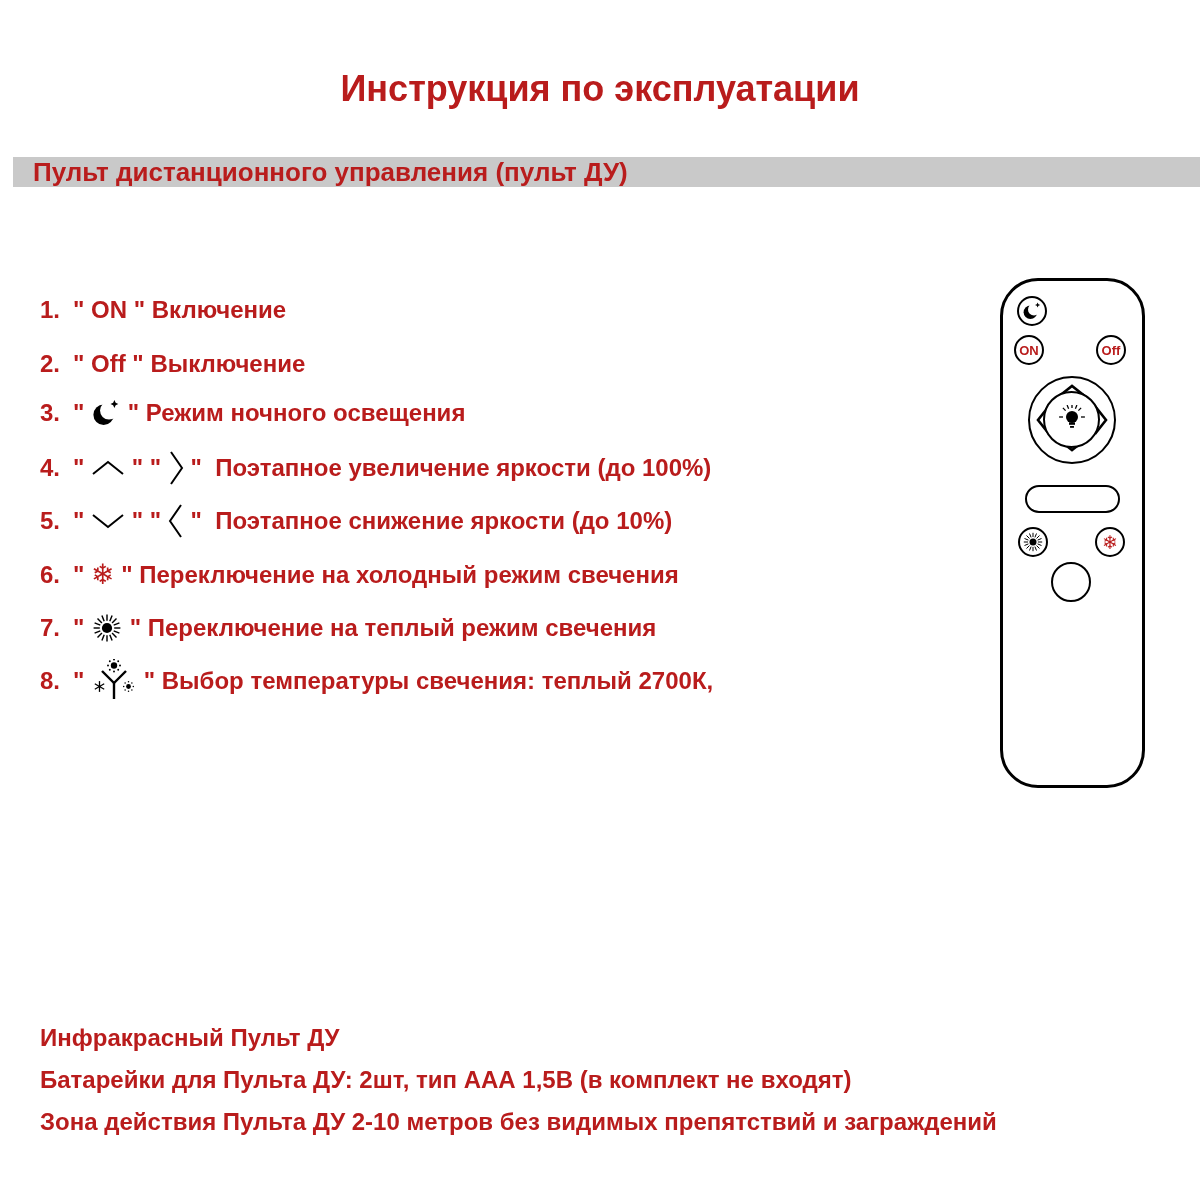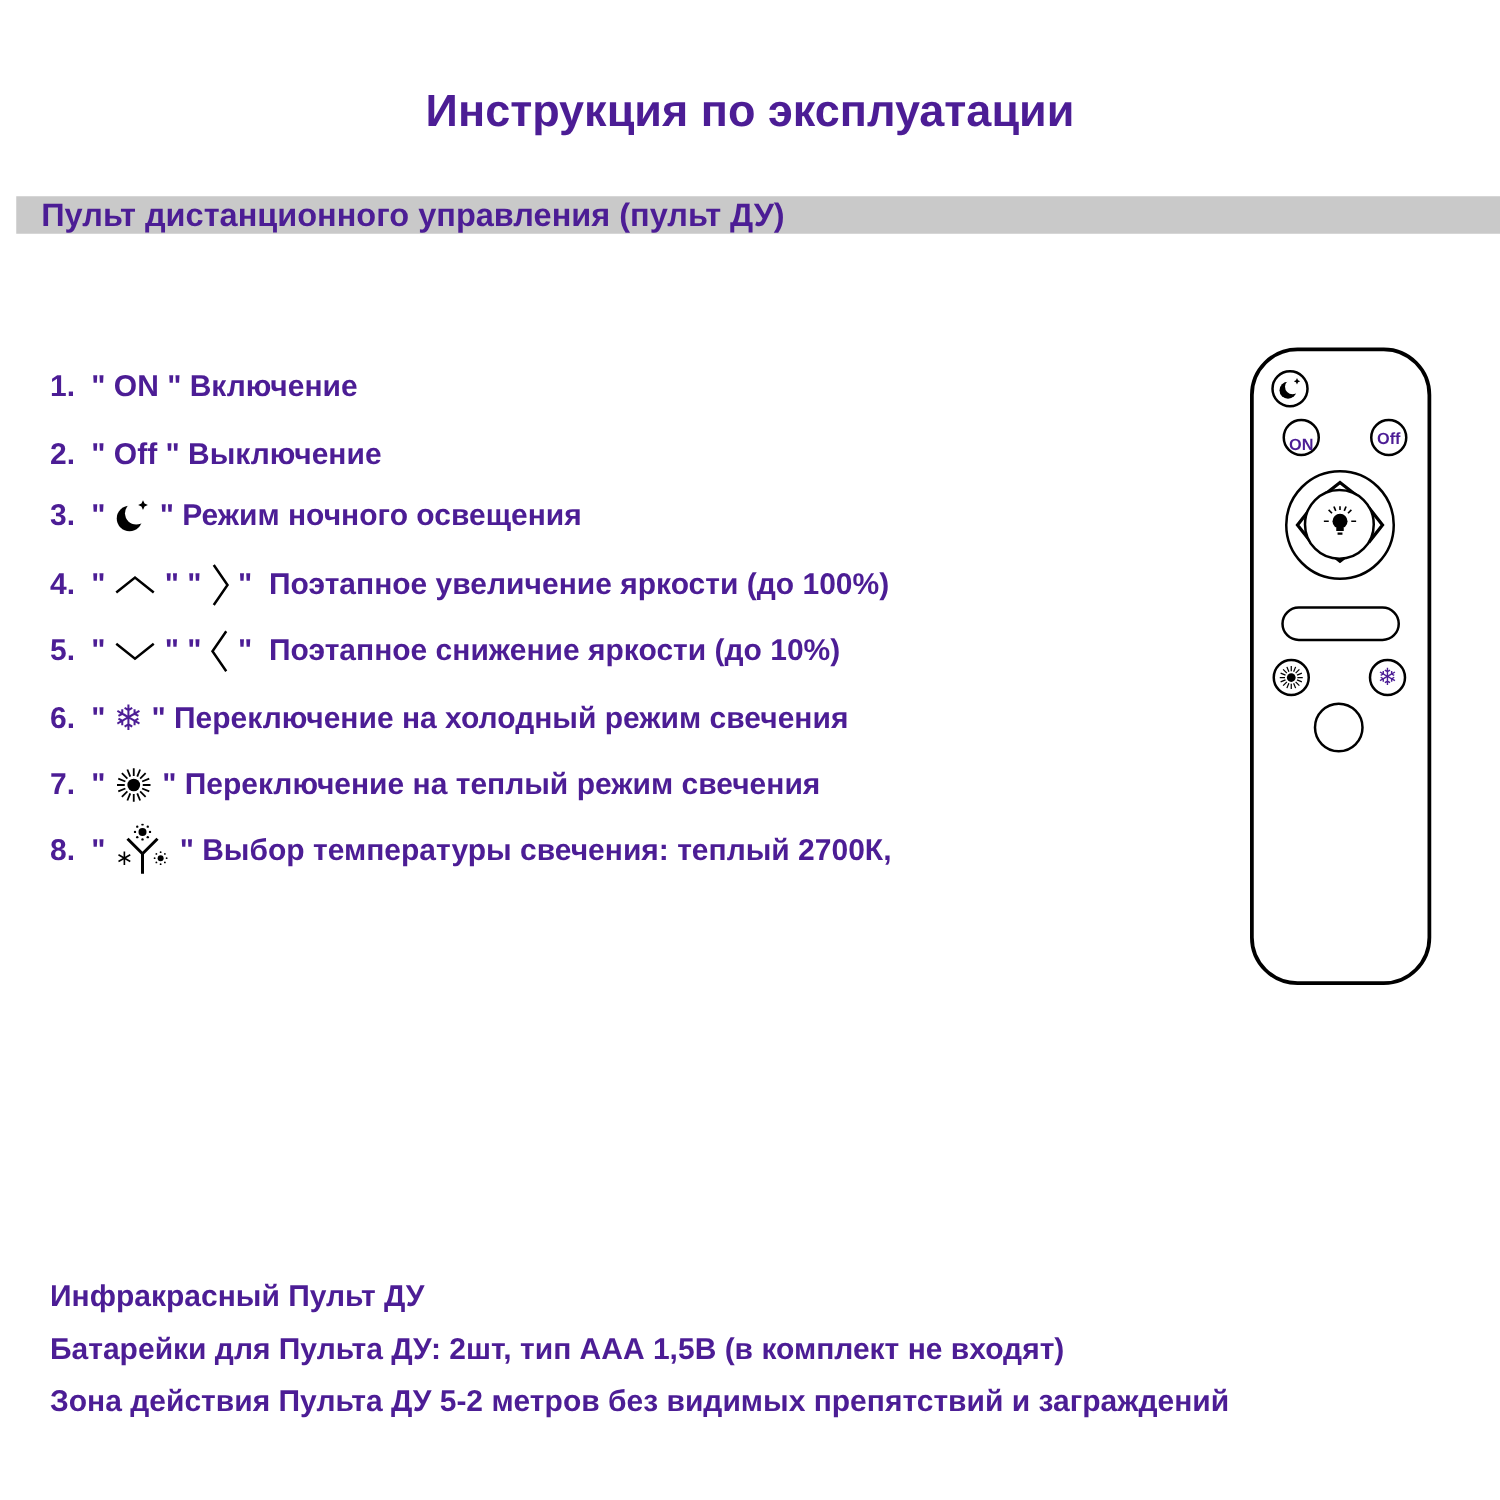"Инструкция по эксплуатации" .page { color: #4c1d95 -> #b91c1c }
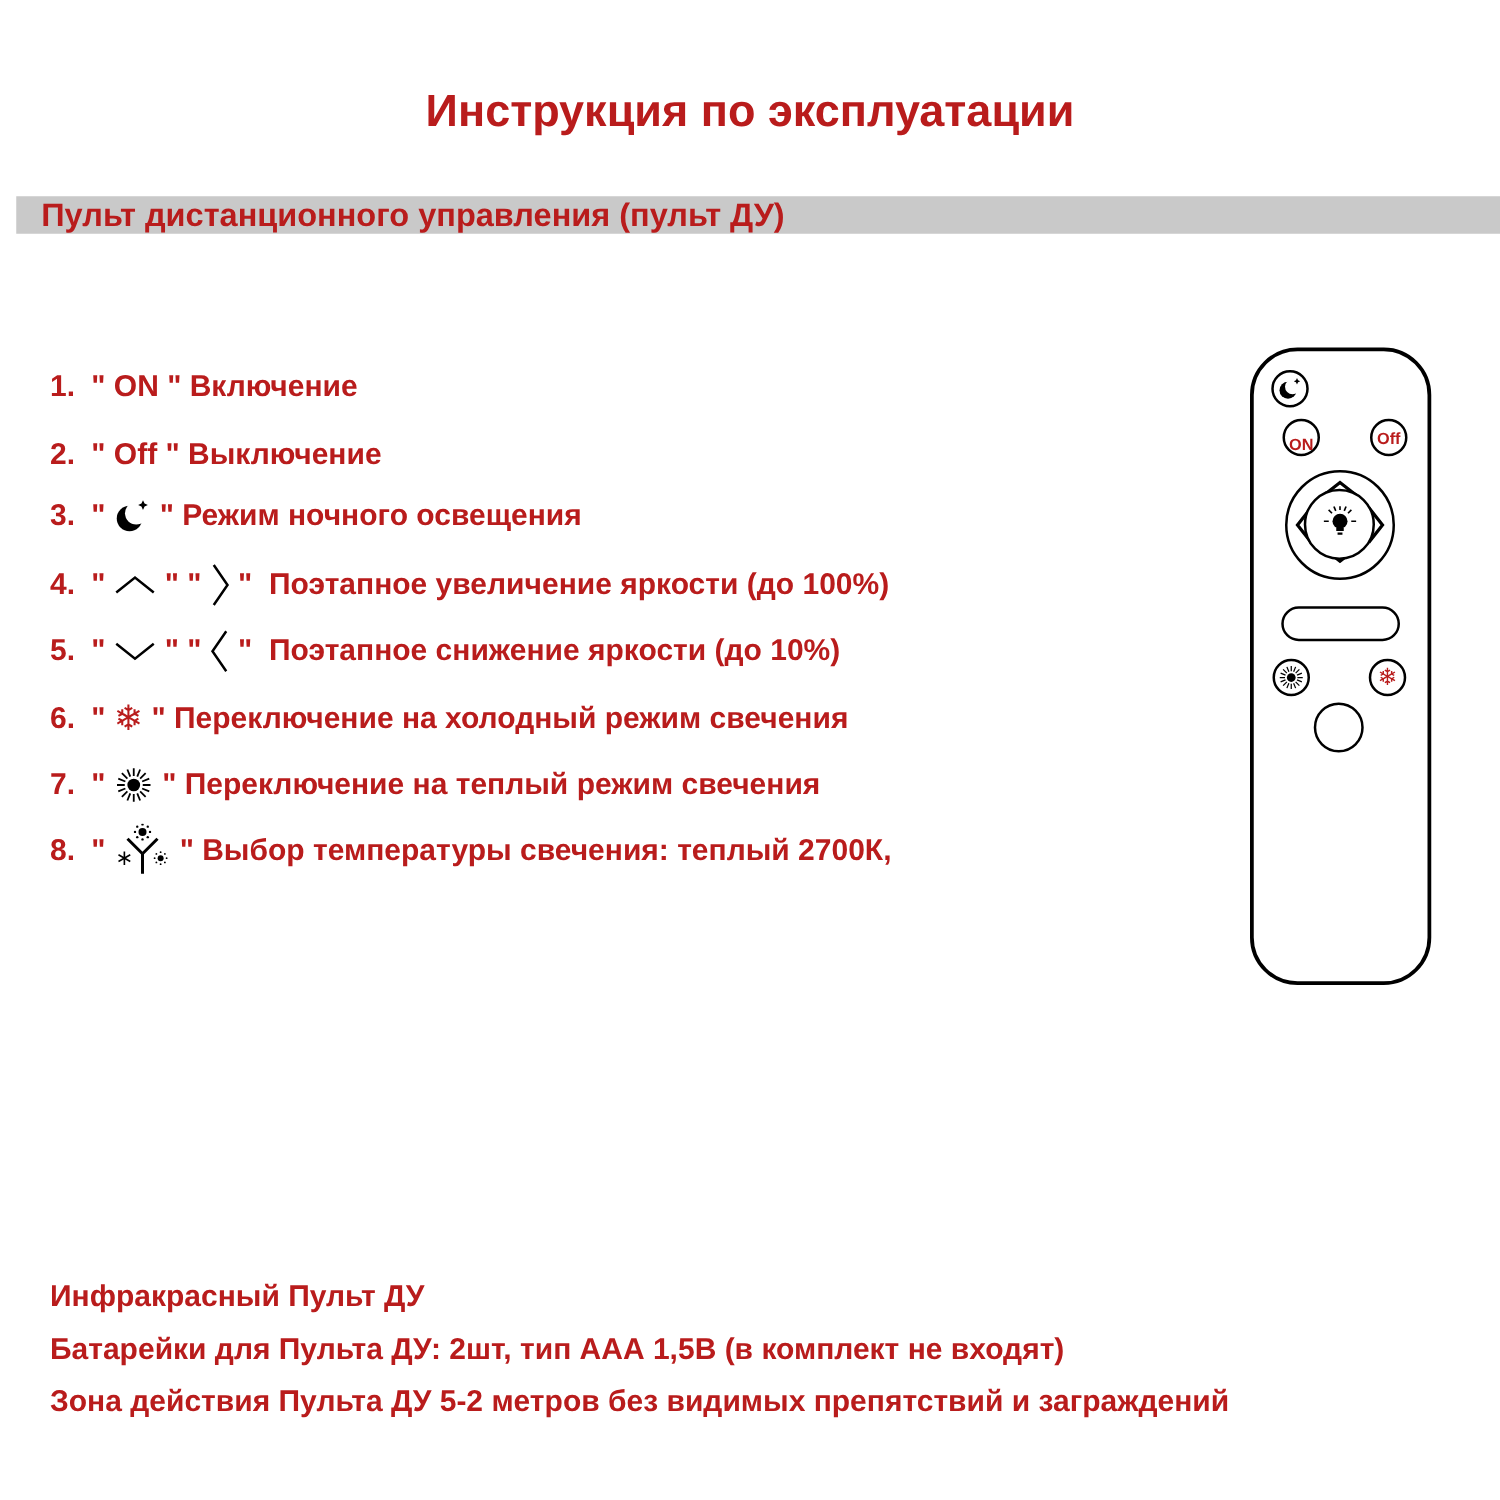"ON" #btn-on { align-items: flex-end -> none; left: 23px -> 11px }
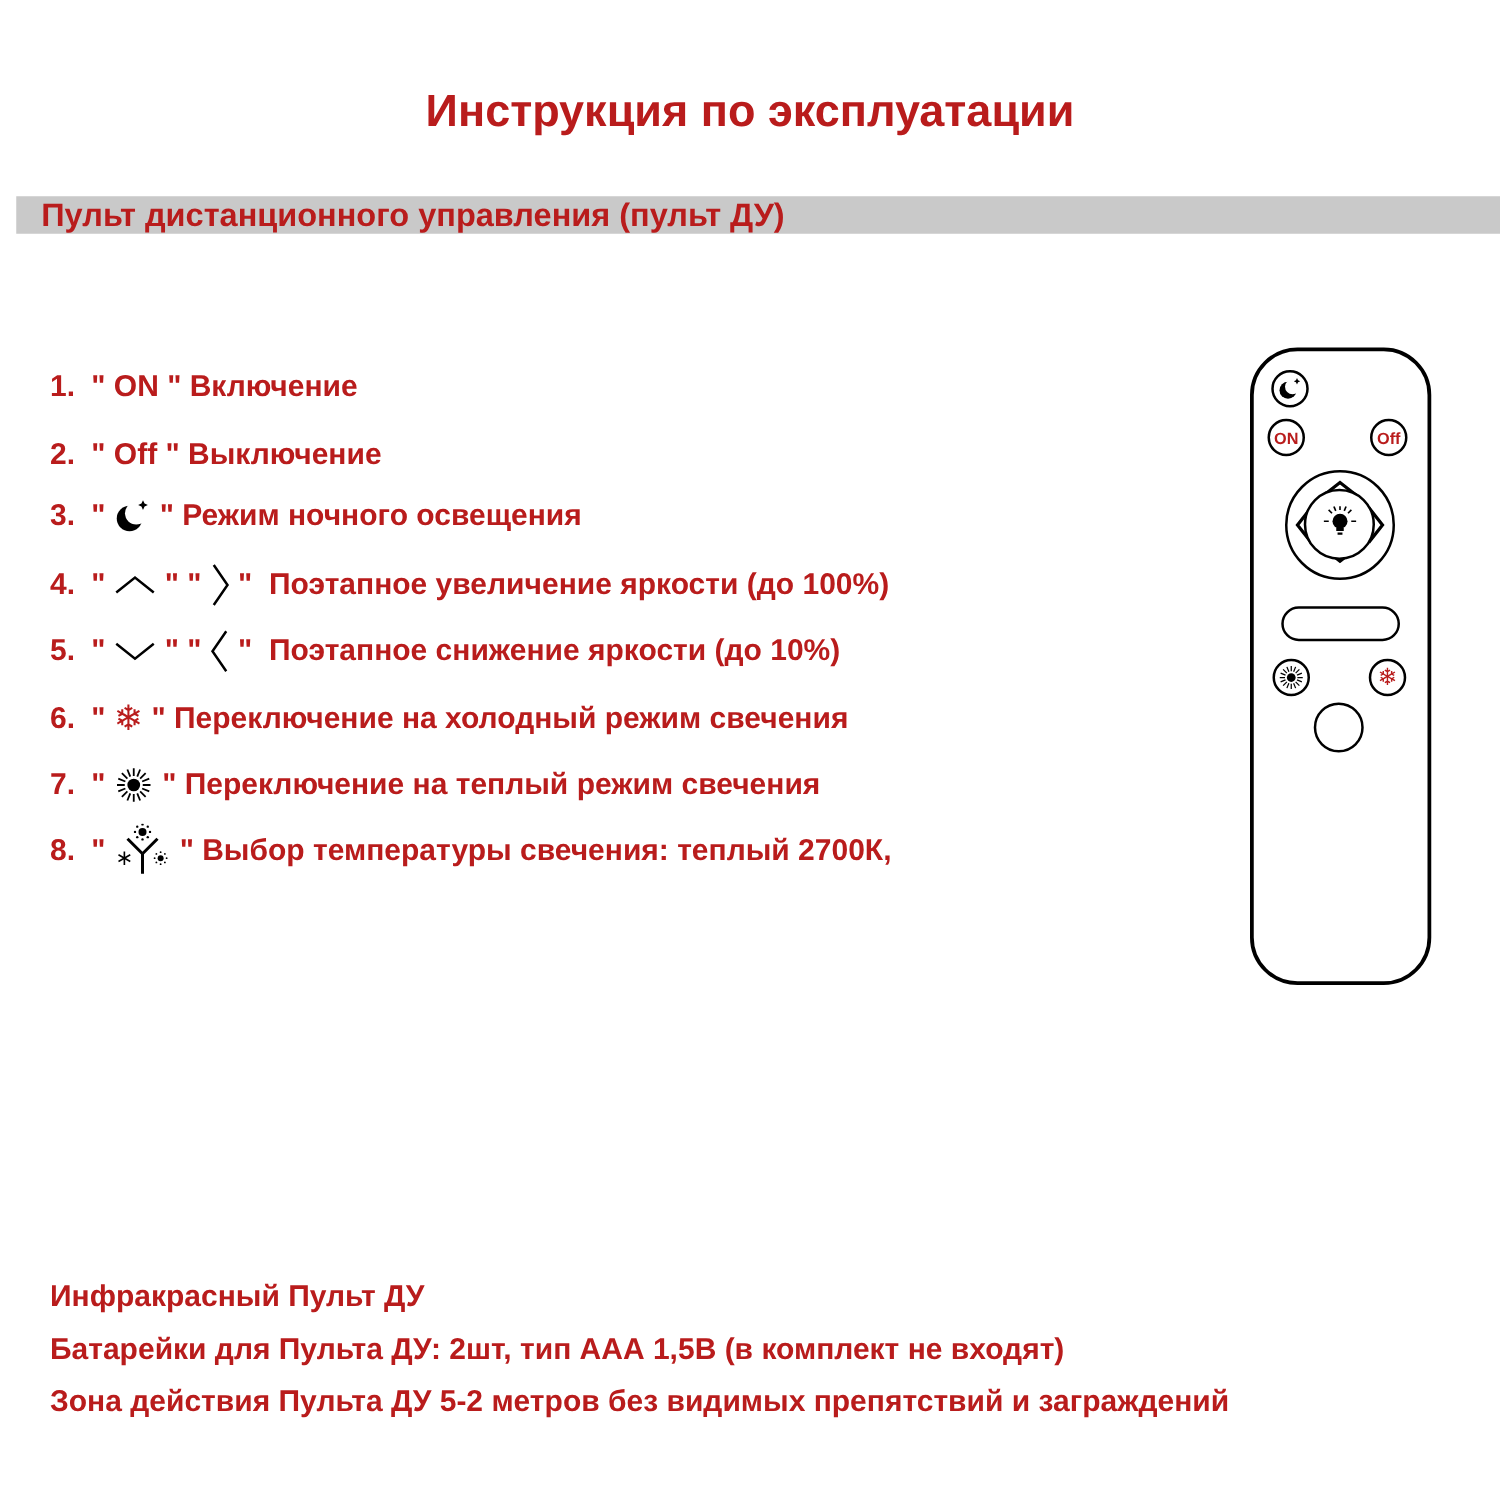"Зона действия Пульта ДУ 5-2" div.tech-line { text: 5-2 -> 2-10 }
